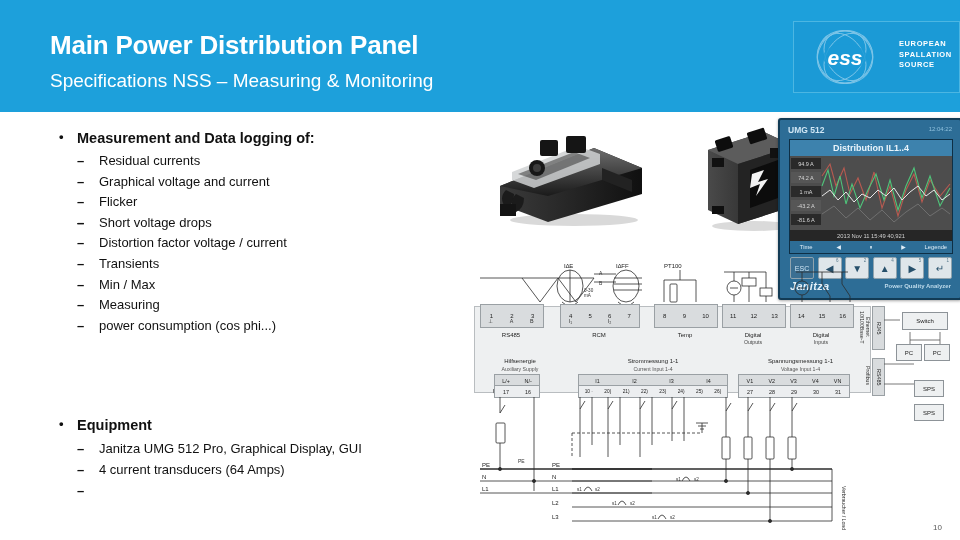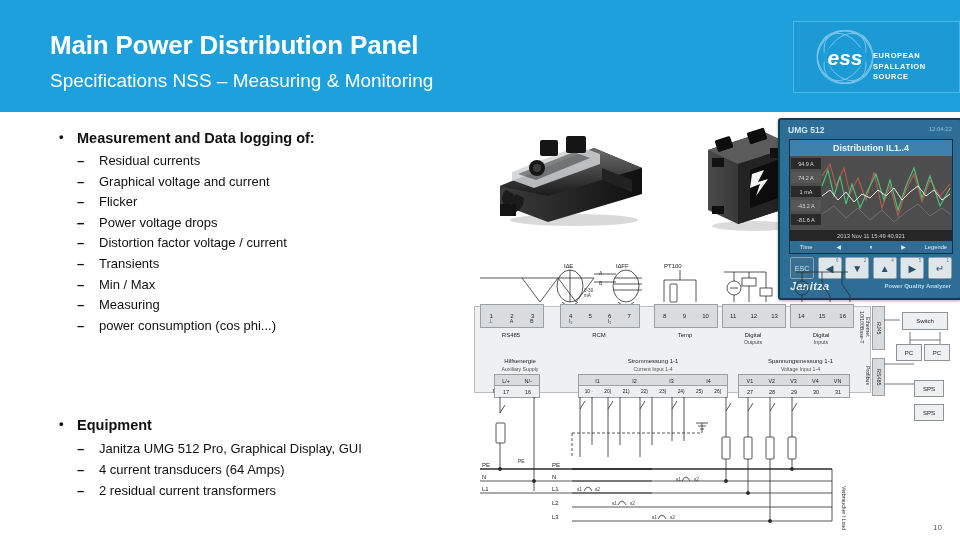"EUROPEAN" .logo-text { left: 79px -> 105px; margin-top: 12px -> none }
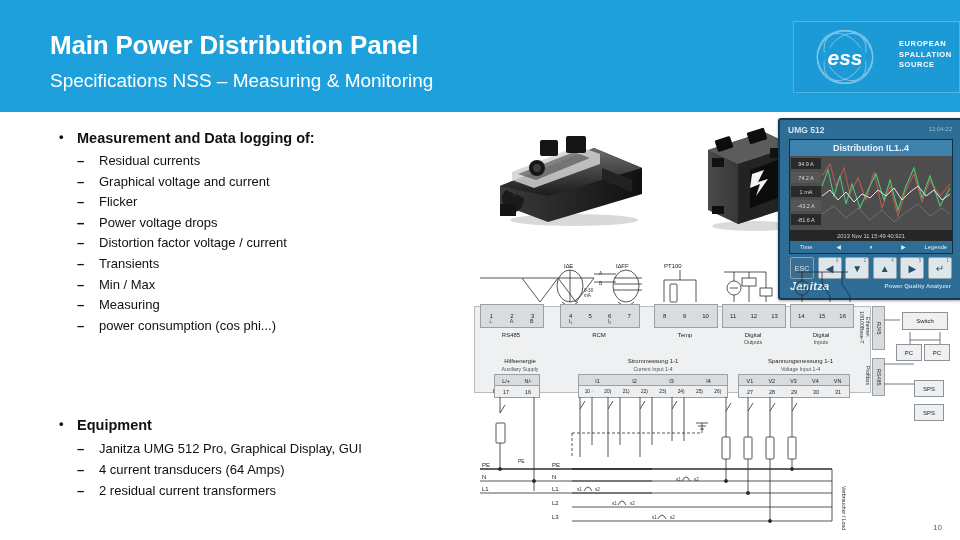"Power voltage drops" span { text: Power -> Short }
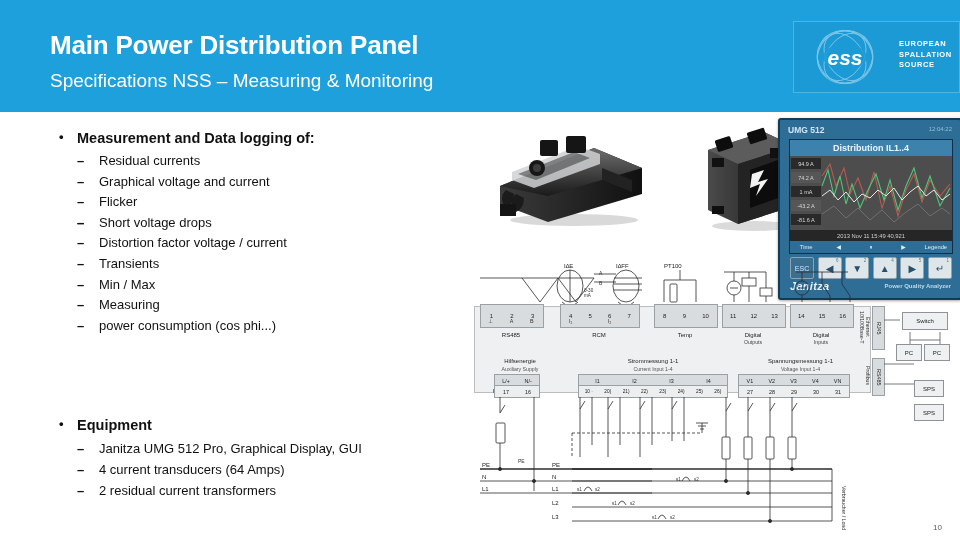"2 residual current transformers" span { html: <span>2 residual current transformers</span> -> none }
